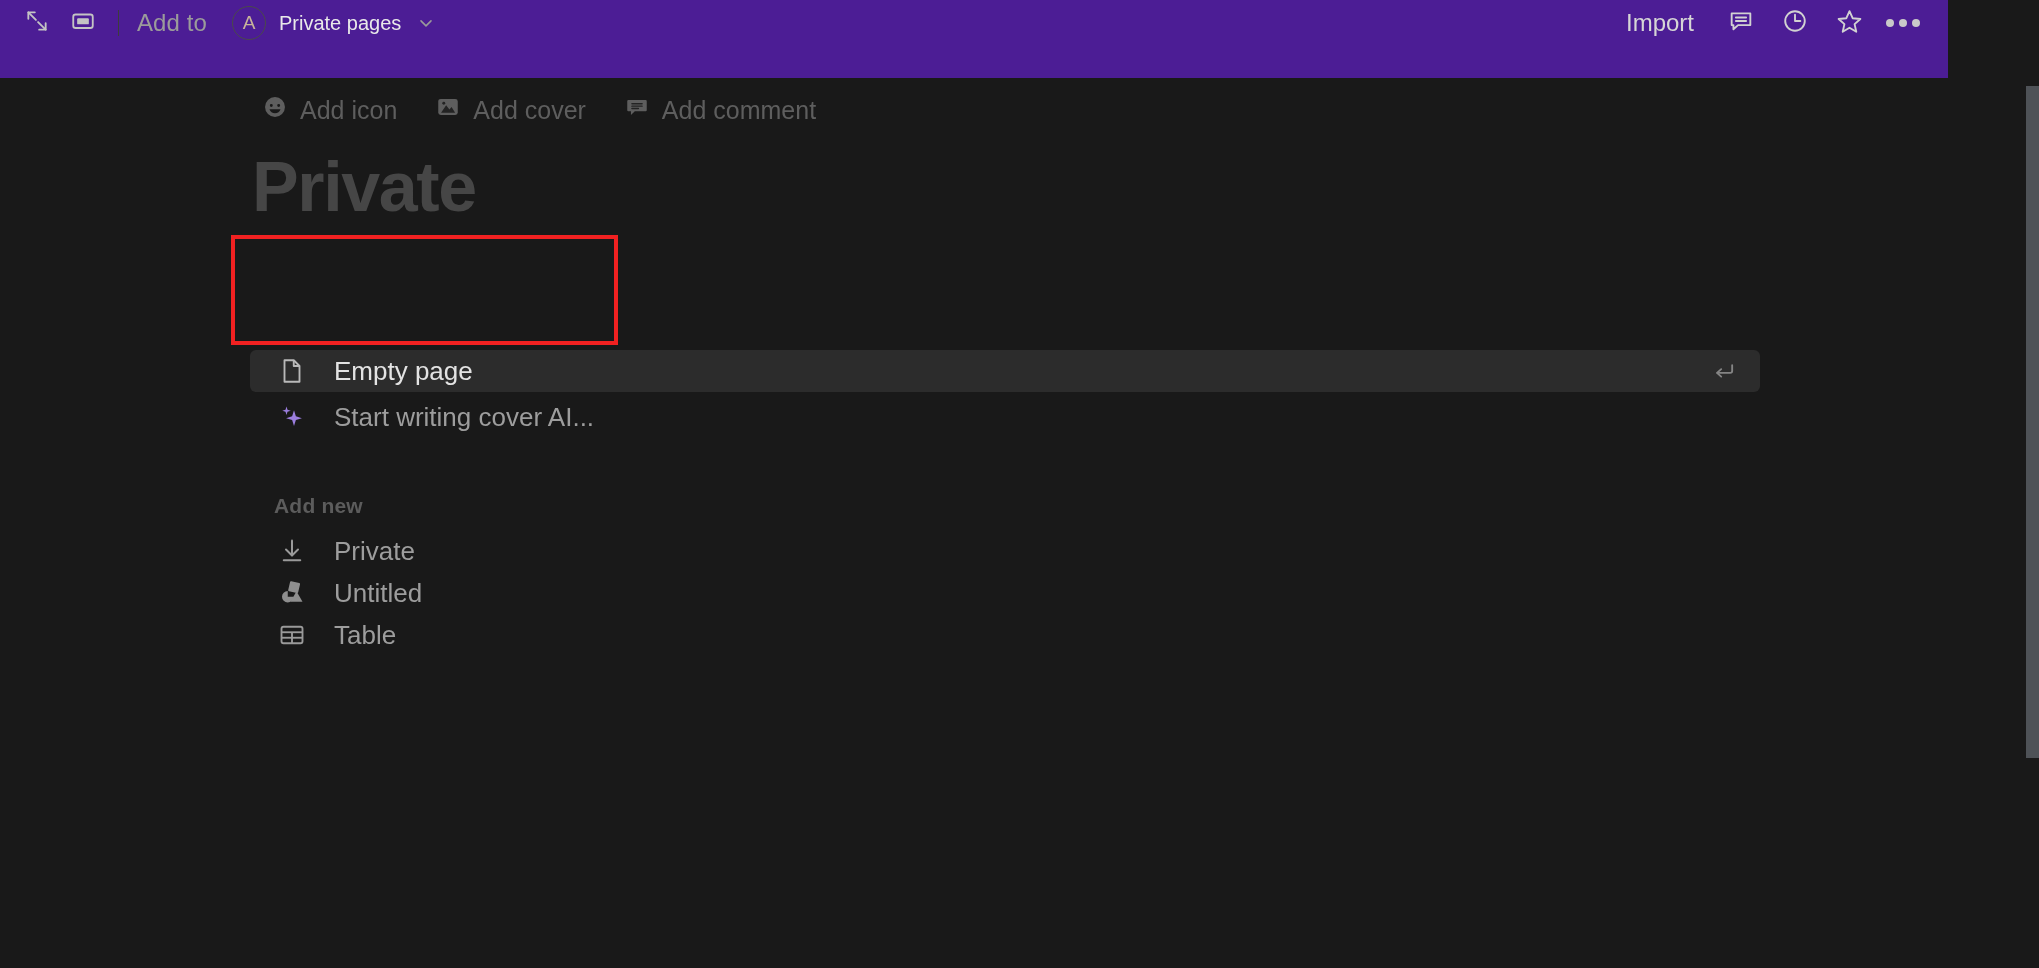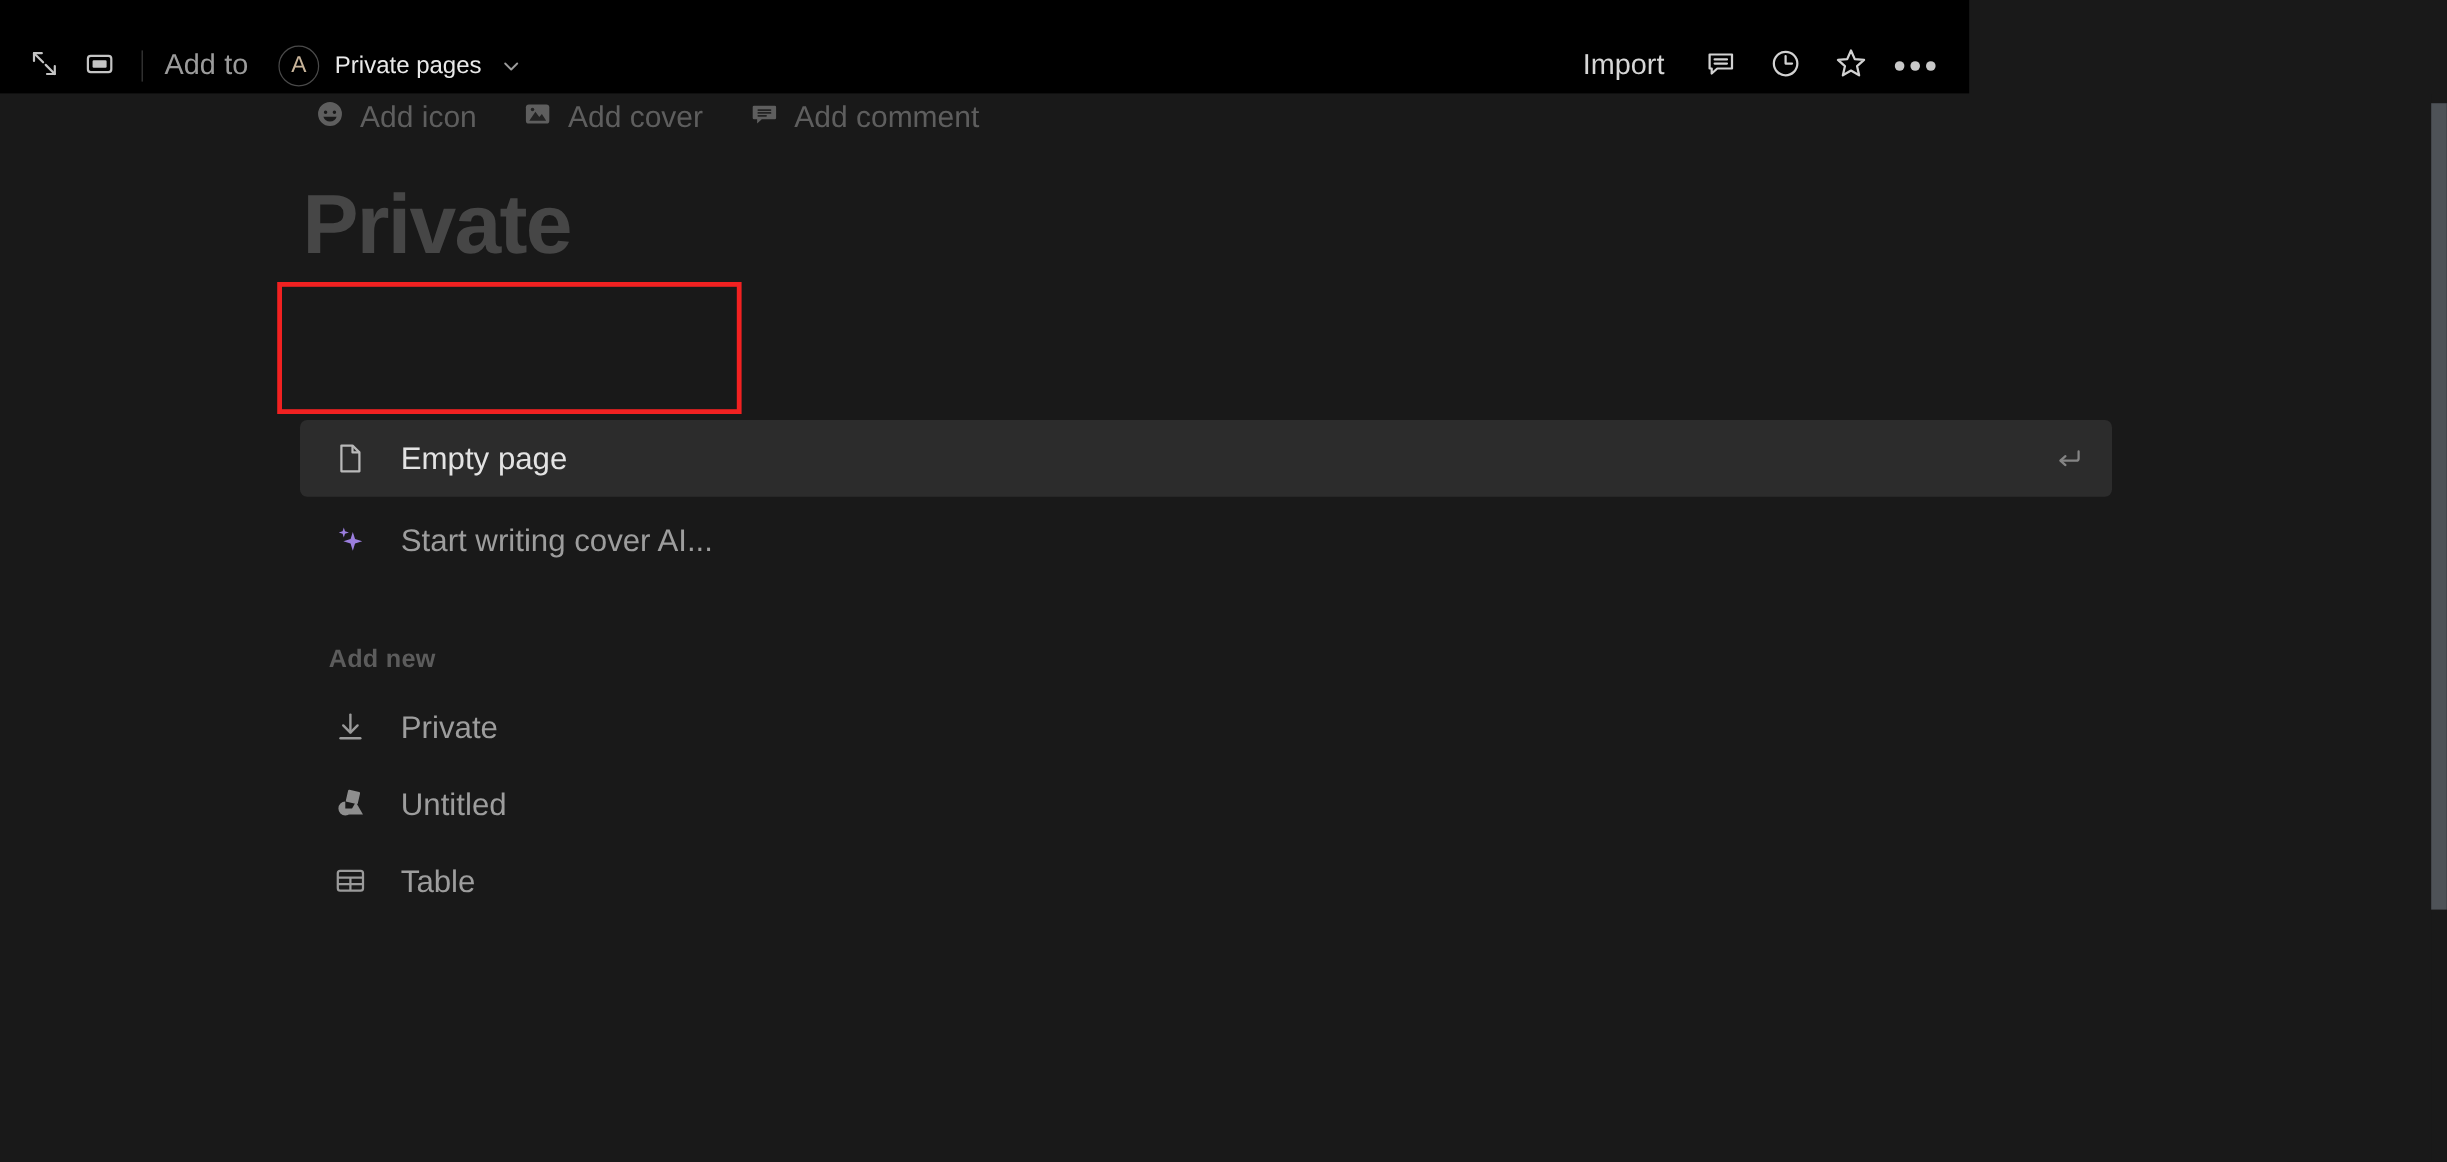"Add to" .topbar { align-items: flex-end -> flex-start; background: #000000 -> #4c1d95; width: 1641px -> 1948px }
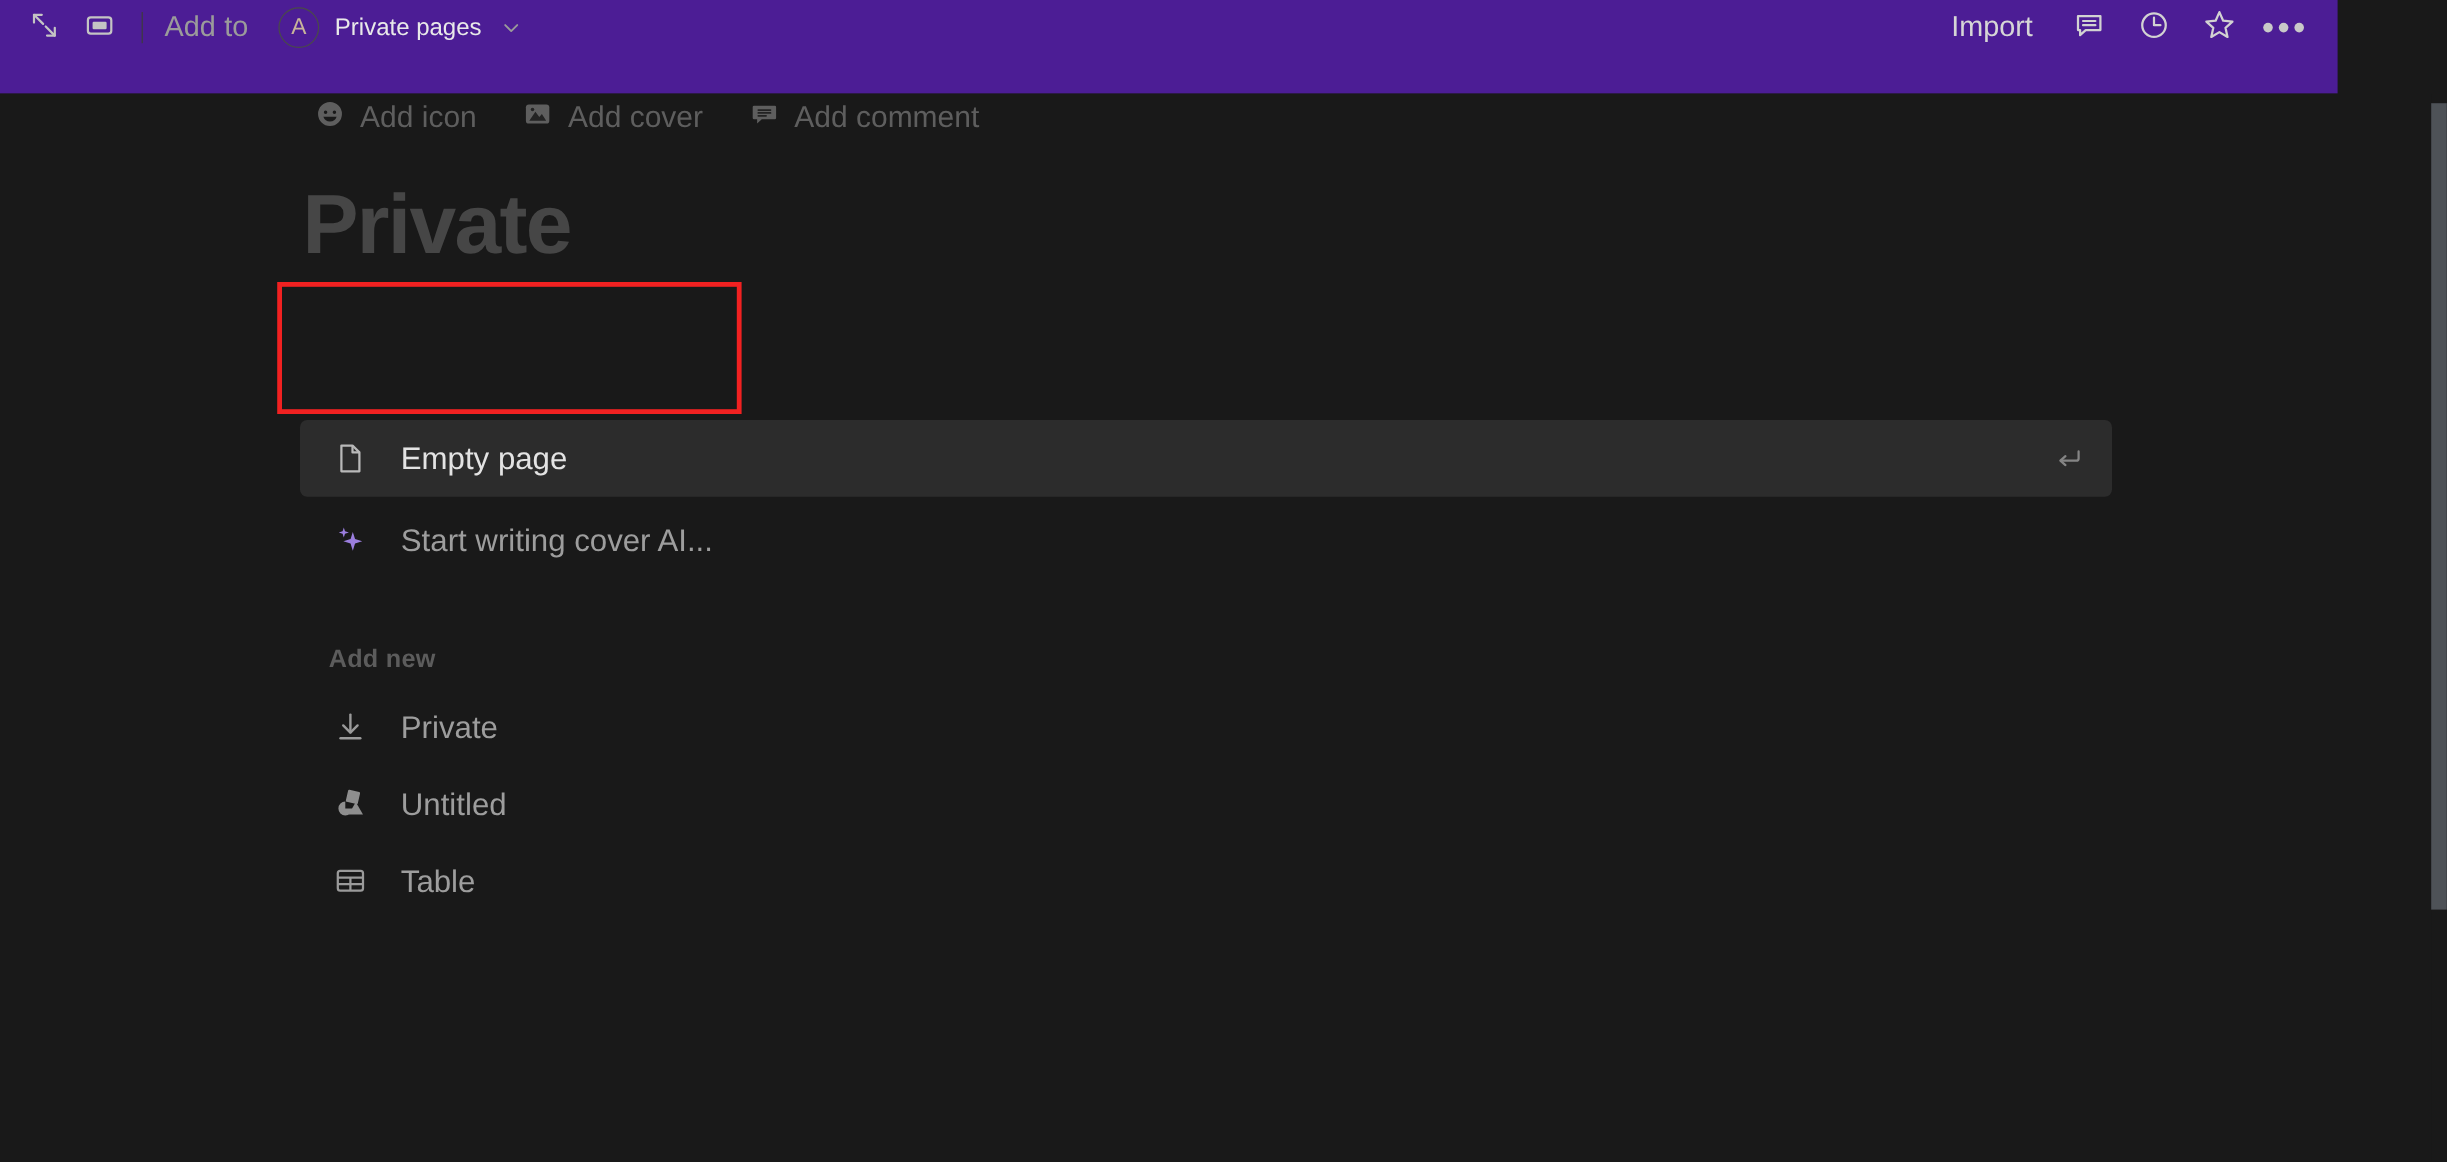"Add icon" .page-opts { top: 76px -> 88px }
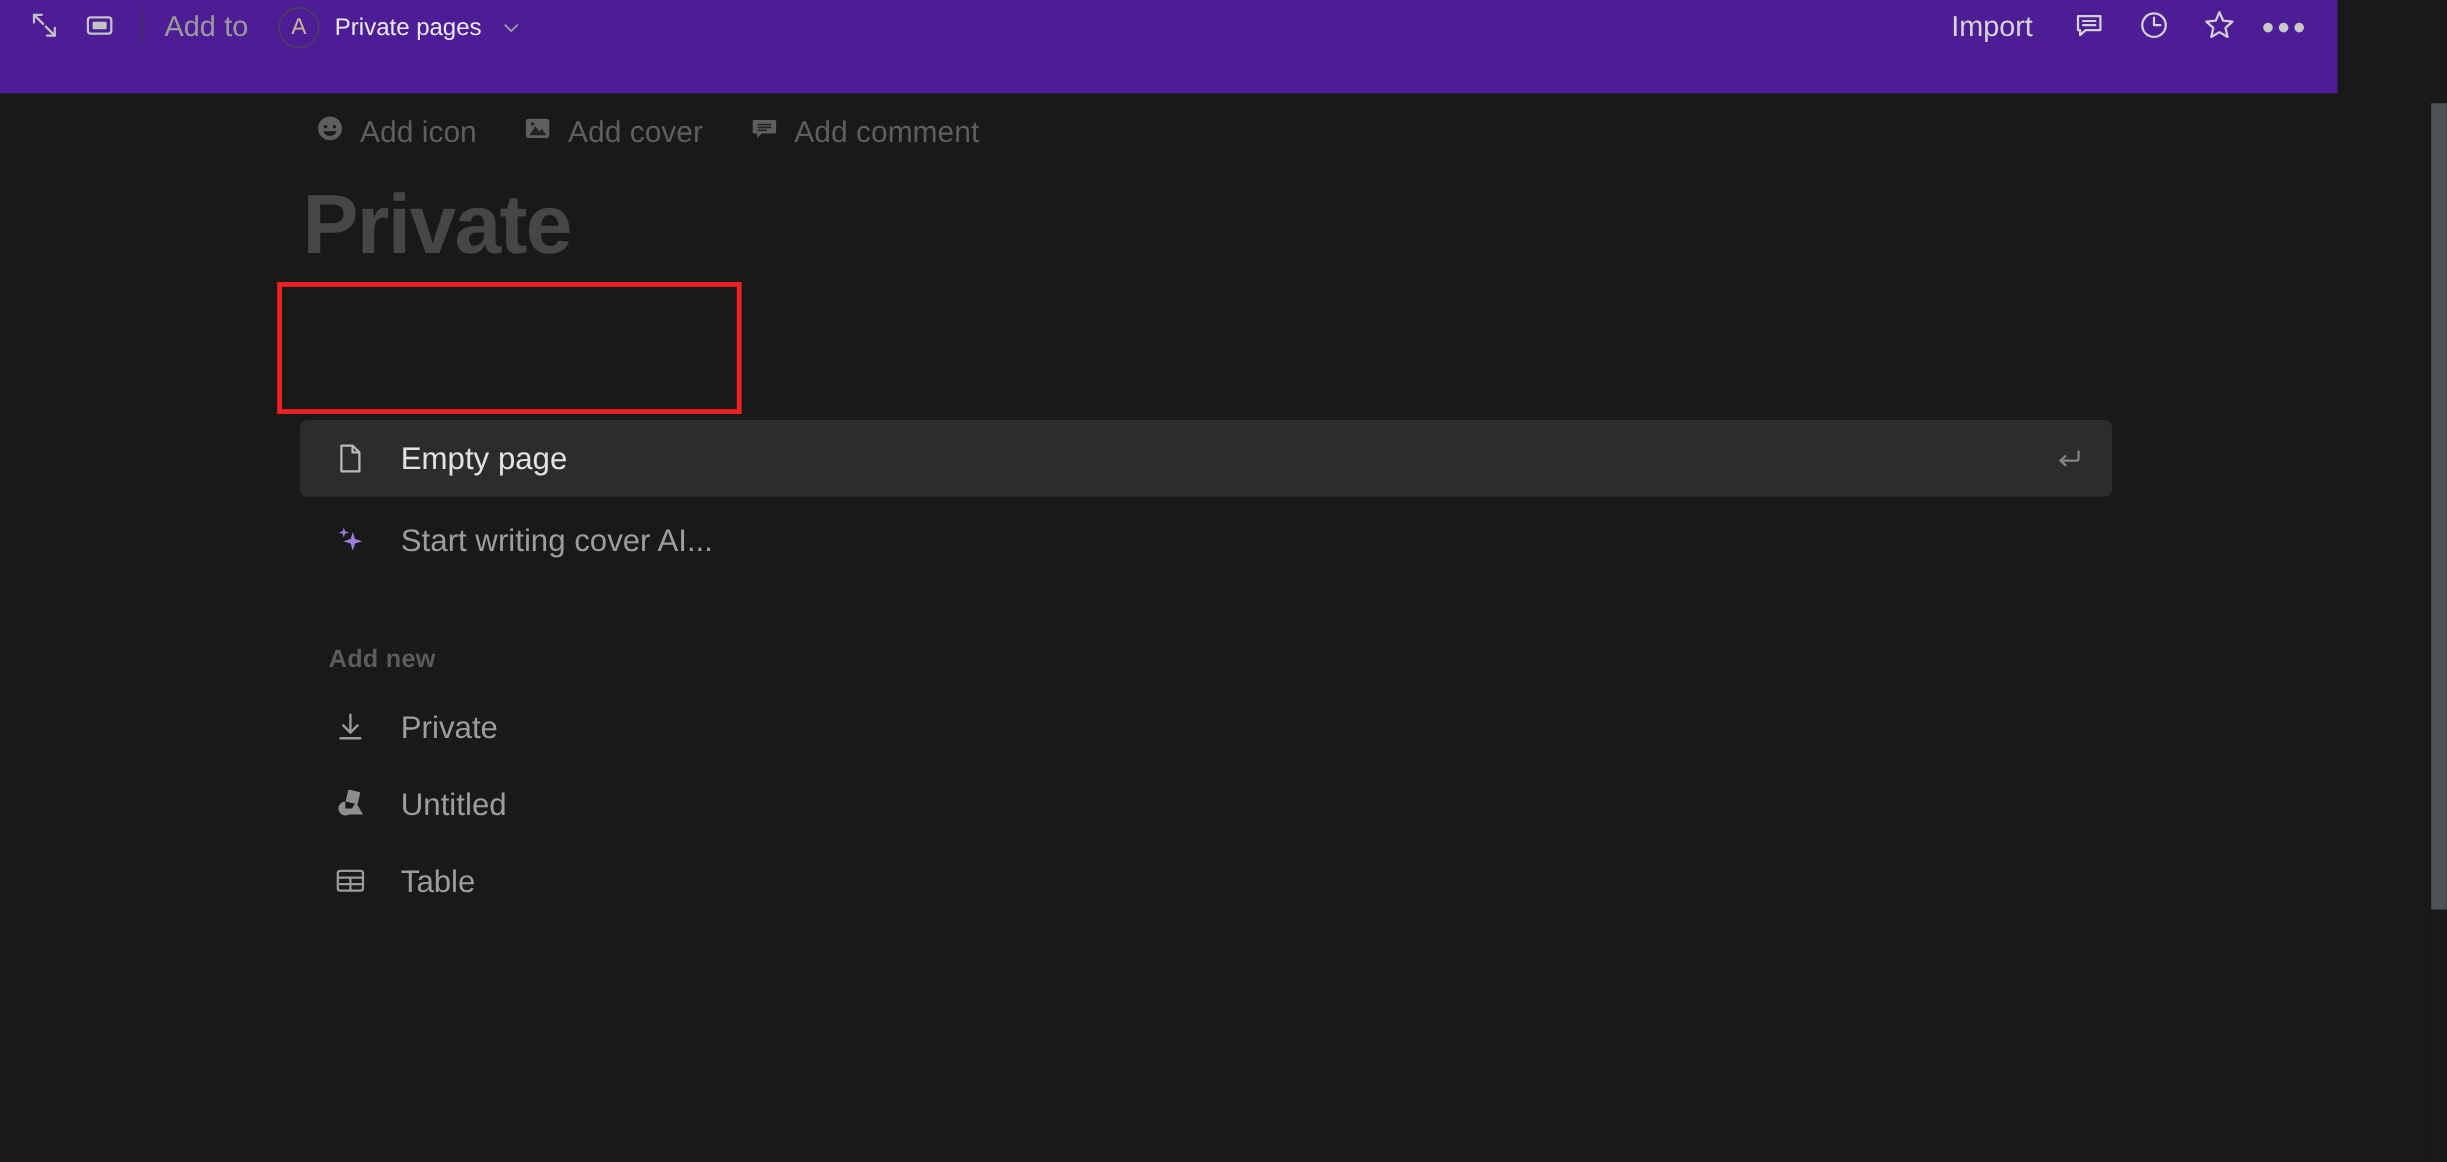"Empty page" .menu-row { height: 64px -> 42px }
